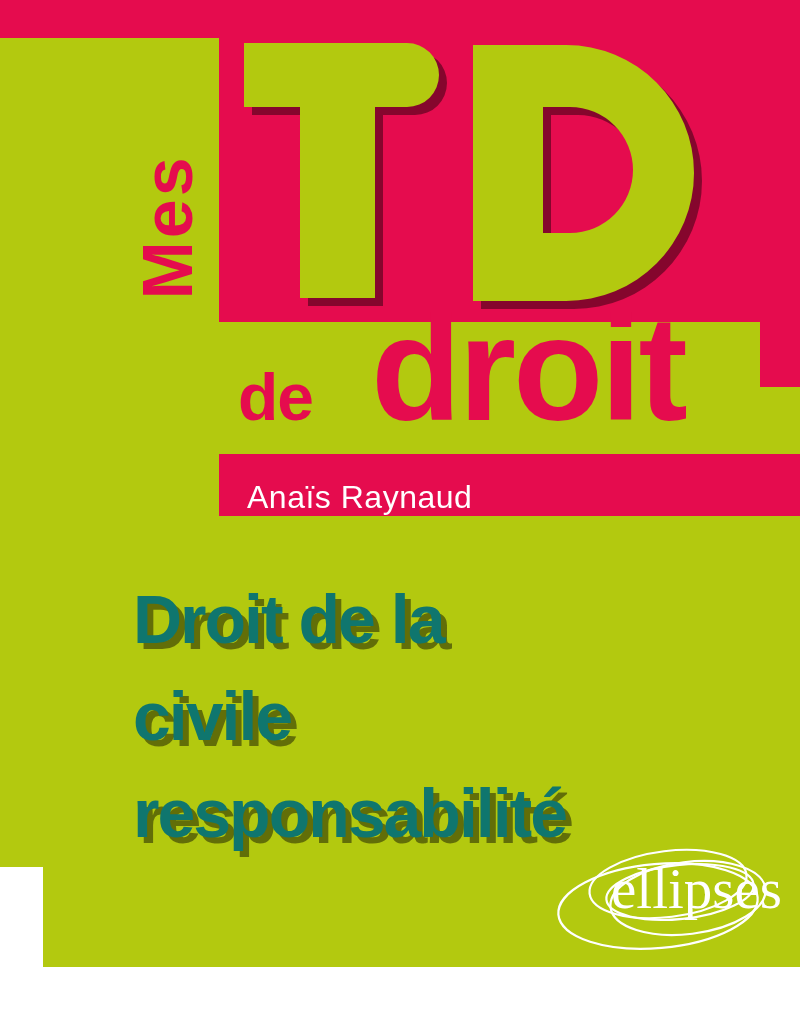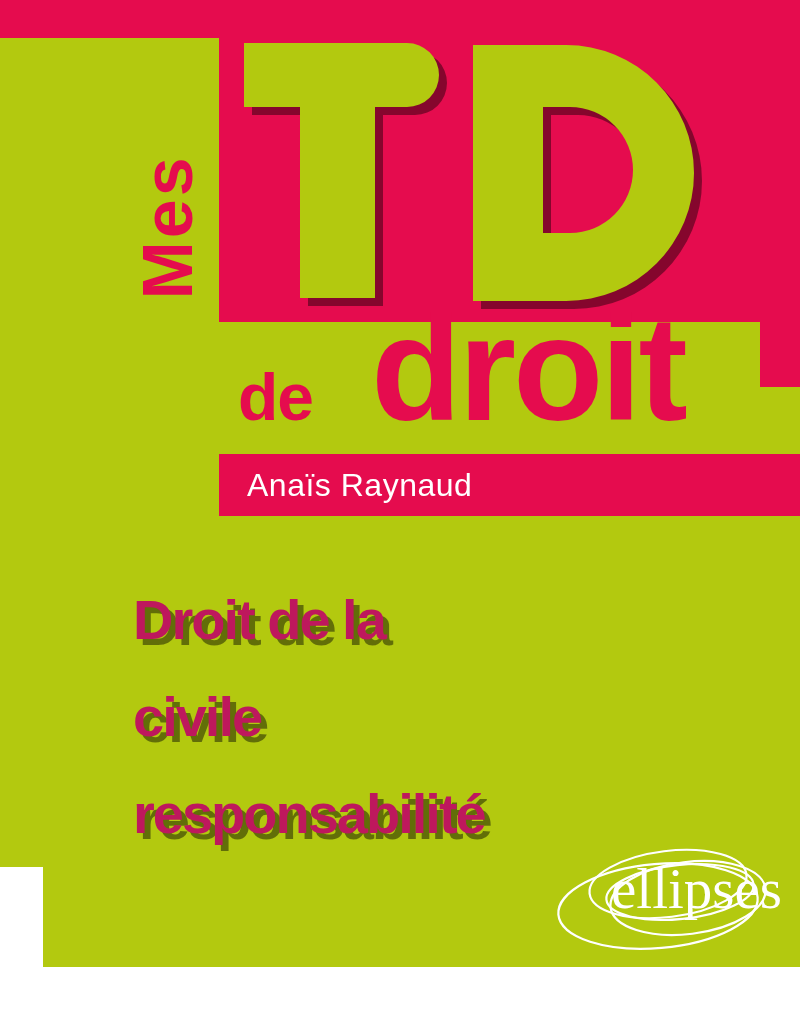"Anaïs Raynaud" #author-band { align-items: center -> flex-end }
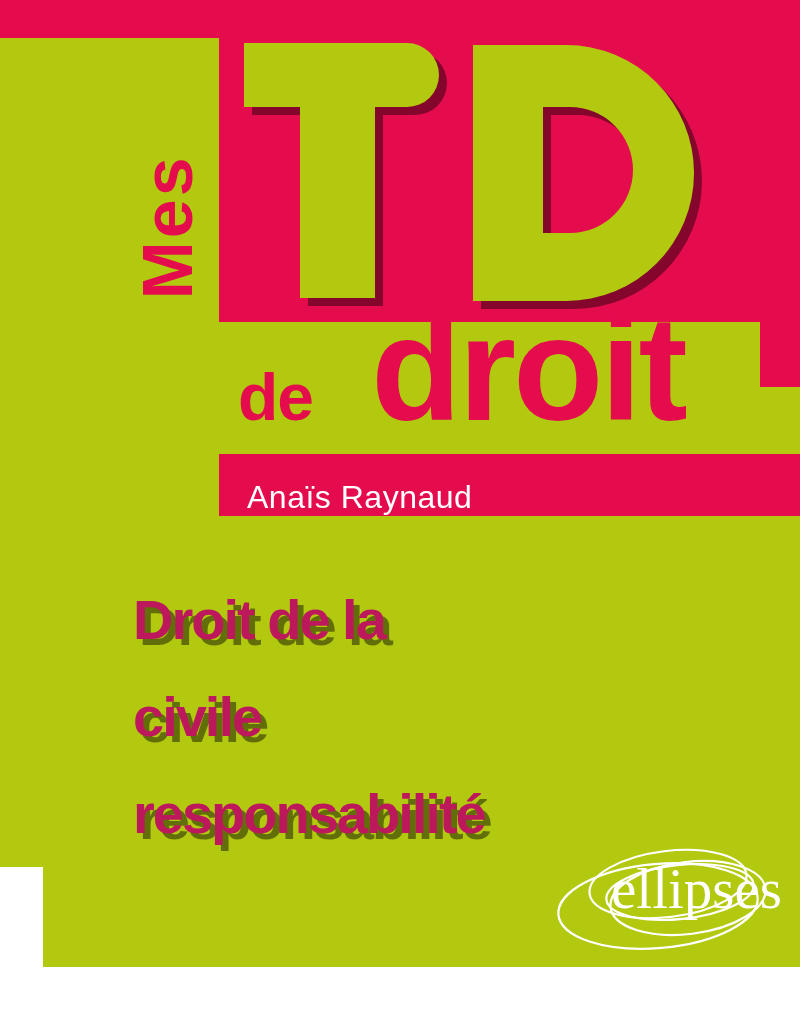"Droit de la" #title { color: #be185d -> #0f766e; font-size: 56px -> 68px }
